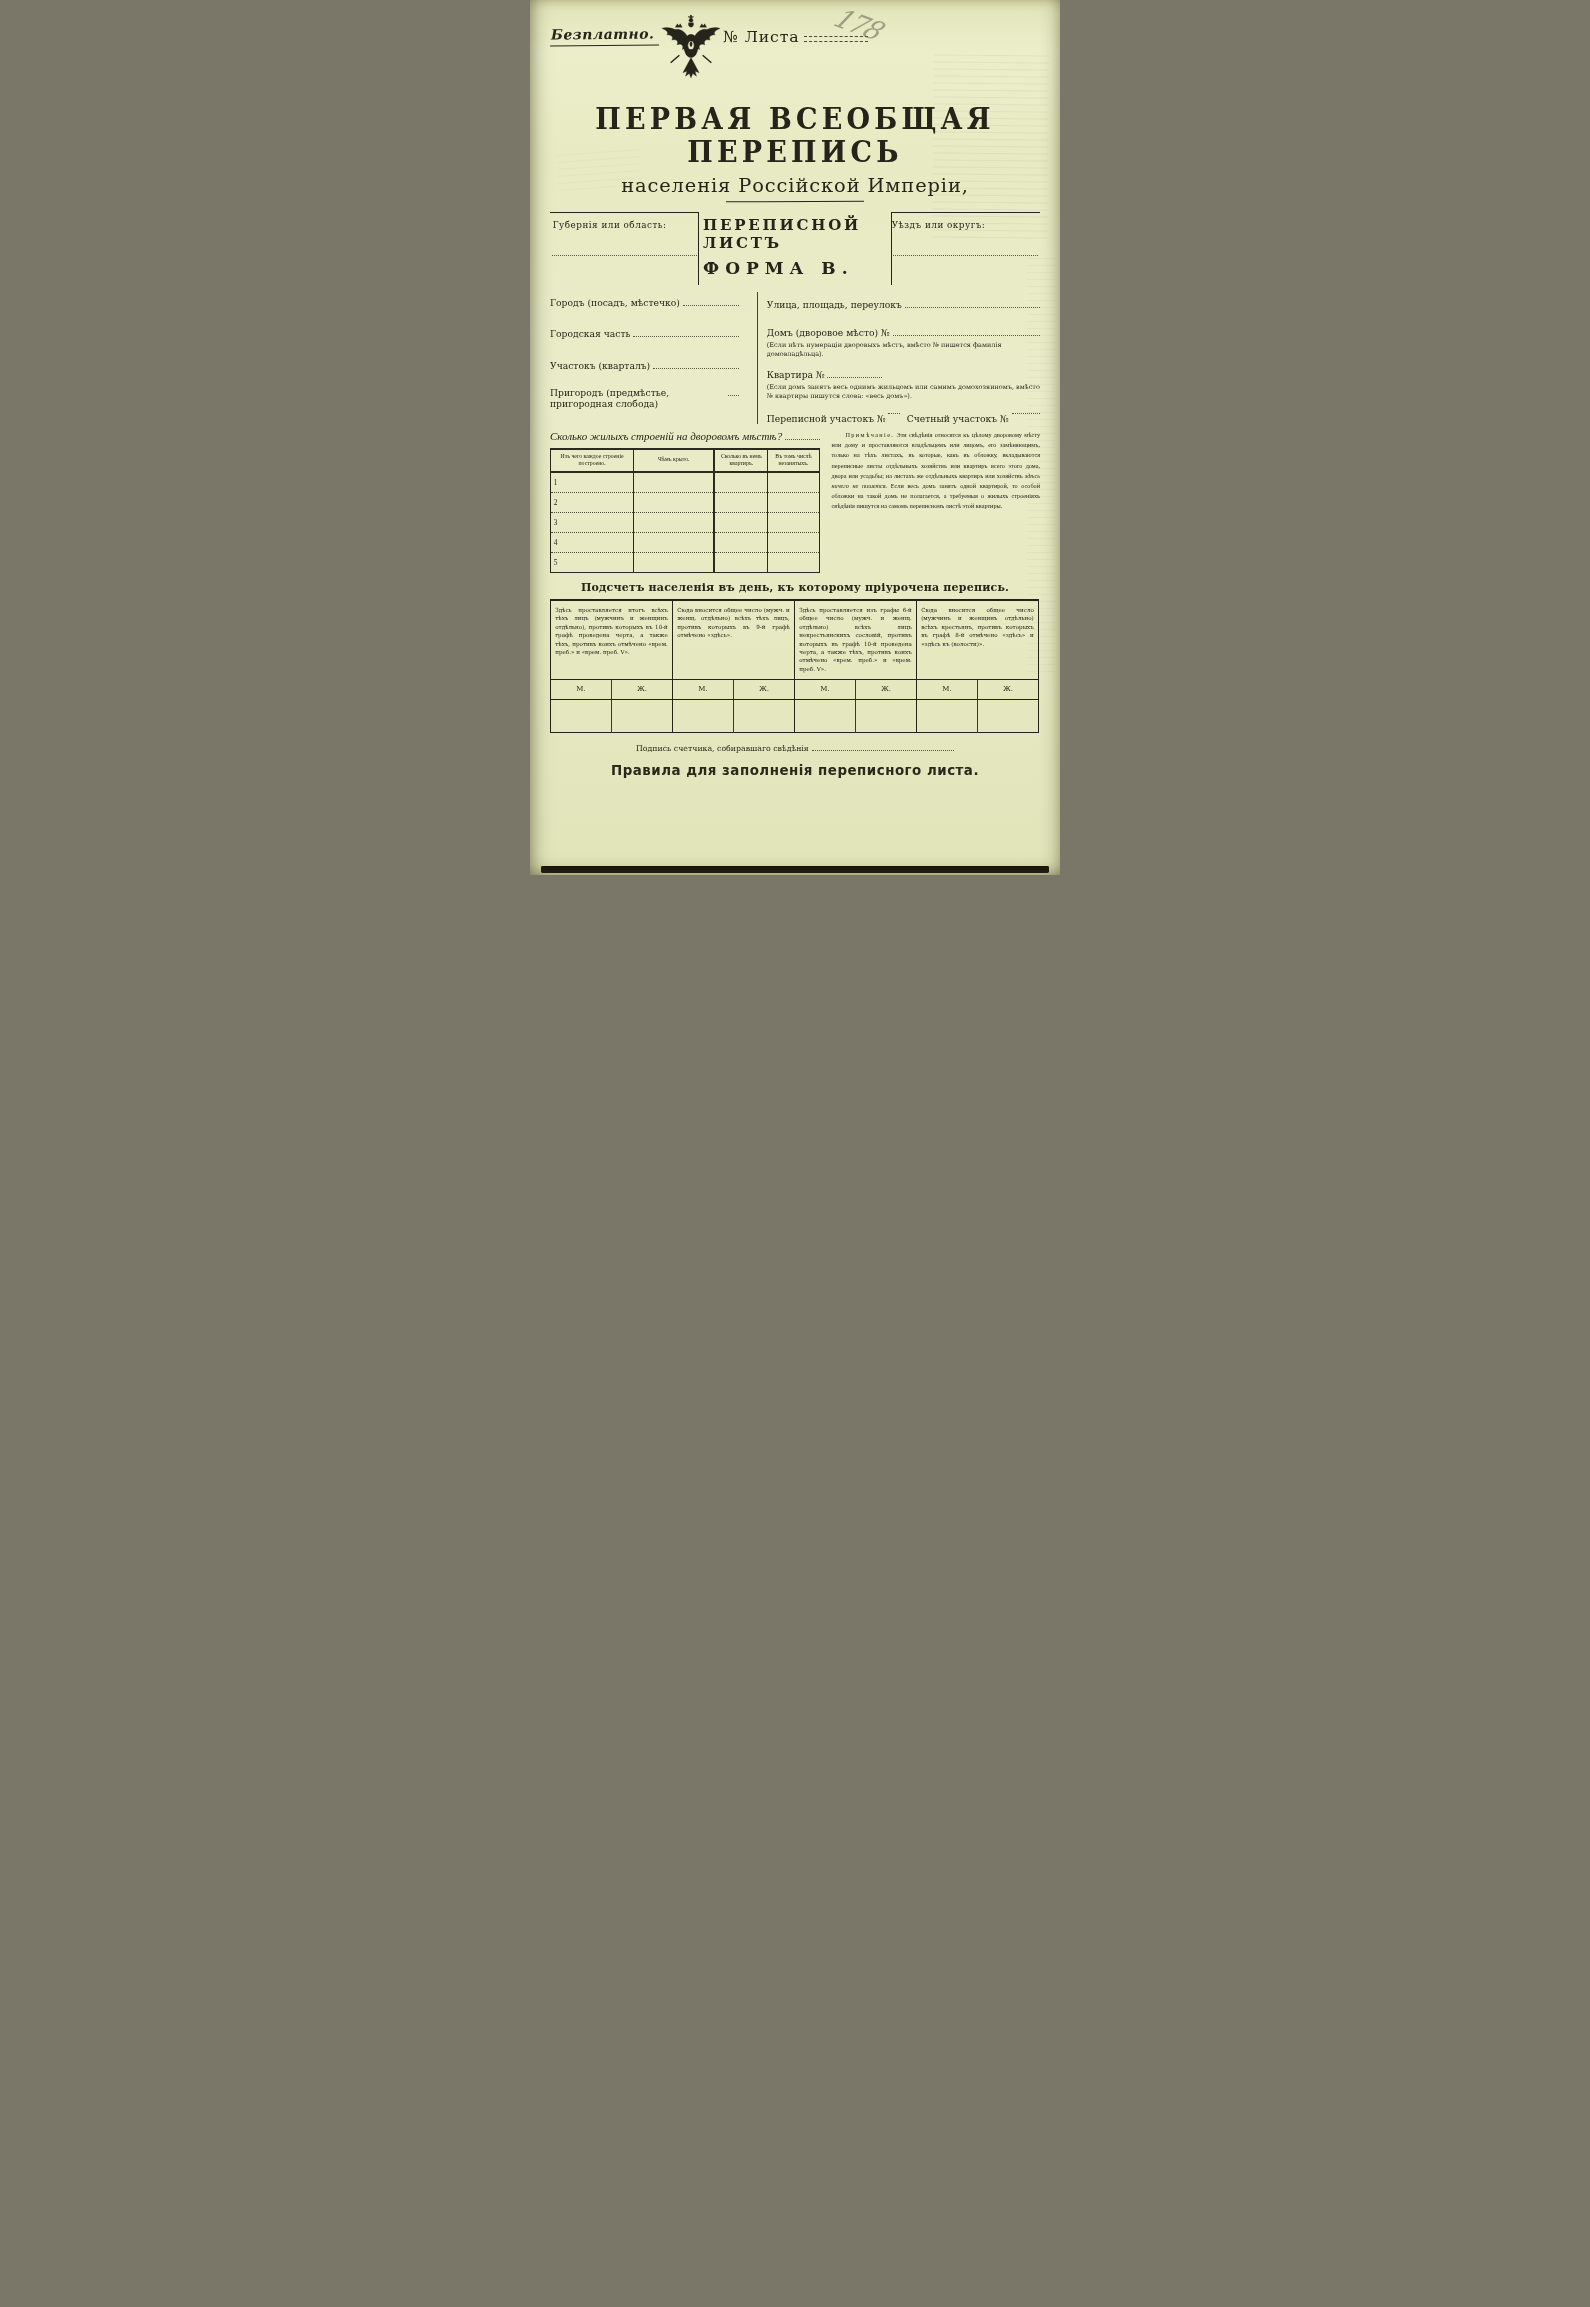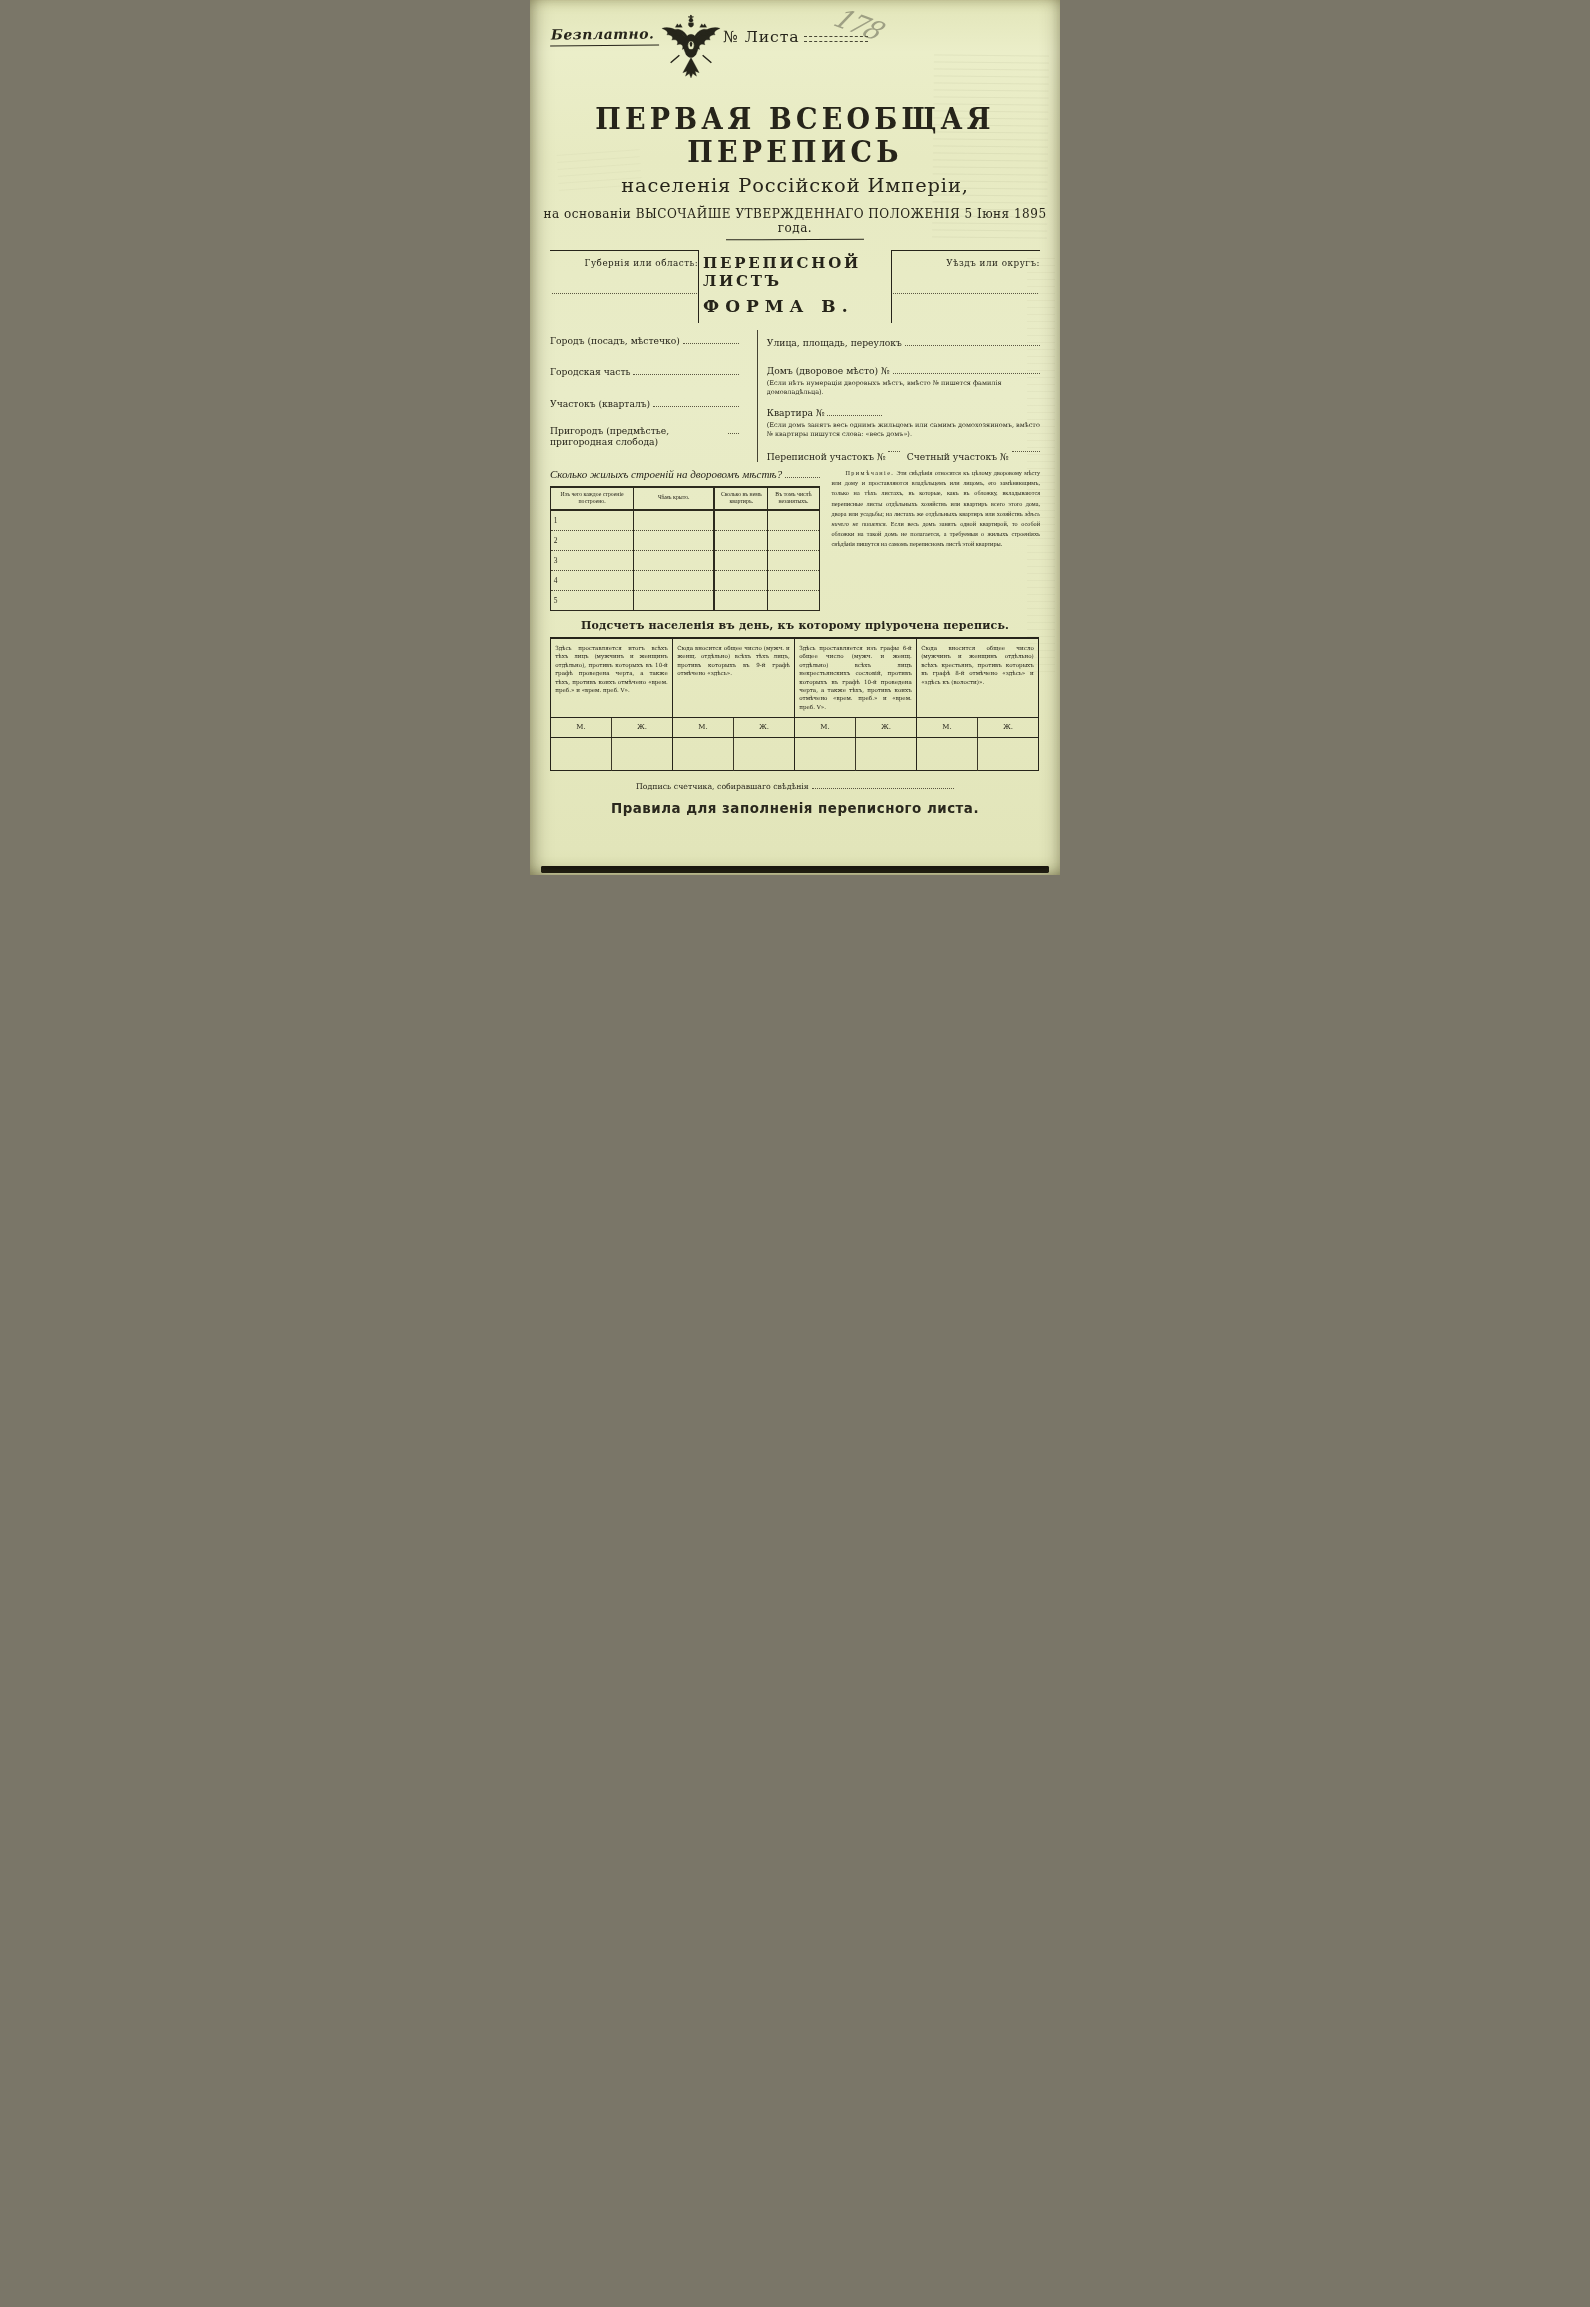"на основаніи ВЫСОЧАЙШЕ УТВЕРЖДЕННАГО" div.basis-line { html: <div>на основаніи ВЫСОЧАЙШЕ УТВЕРЖДЕННАГО ПОЛОЖЕНІЯ 5 Іюня 1895 года.</div> -> none }
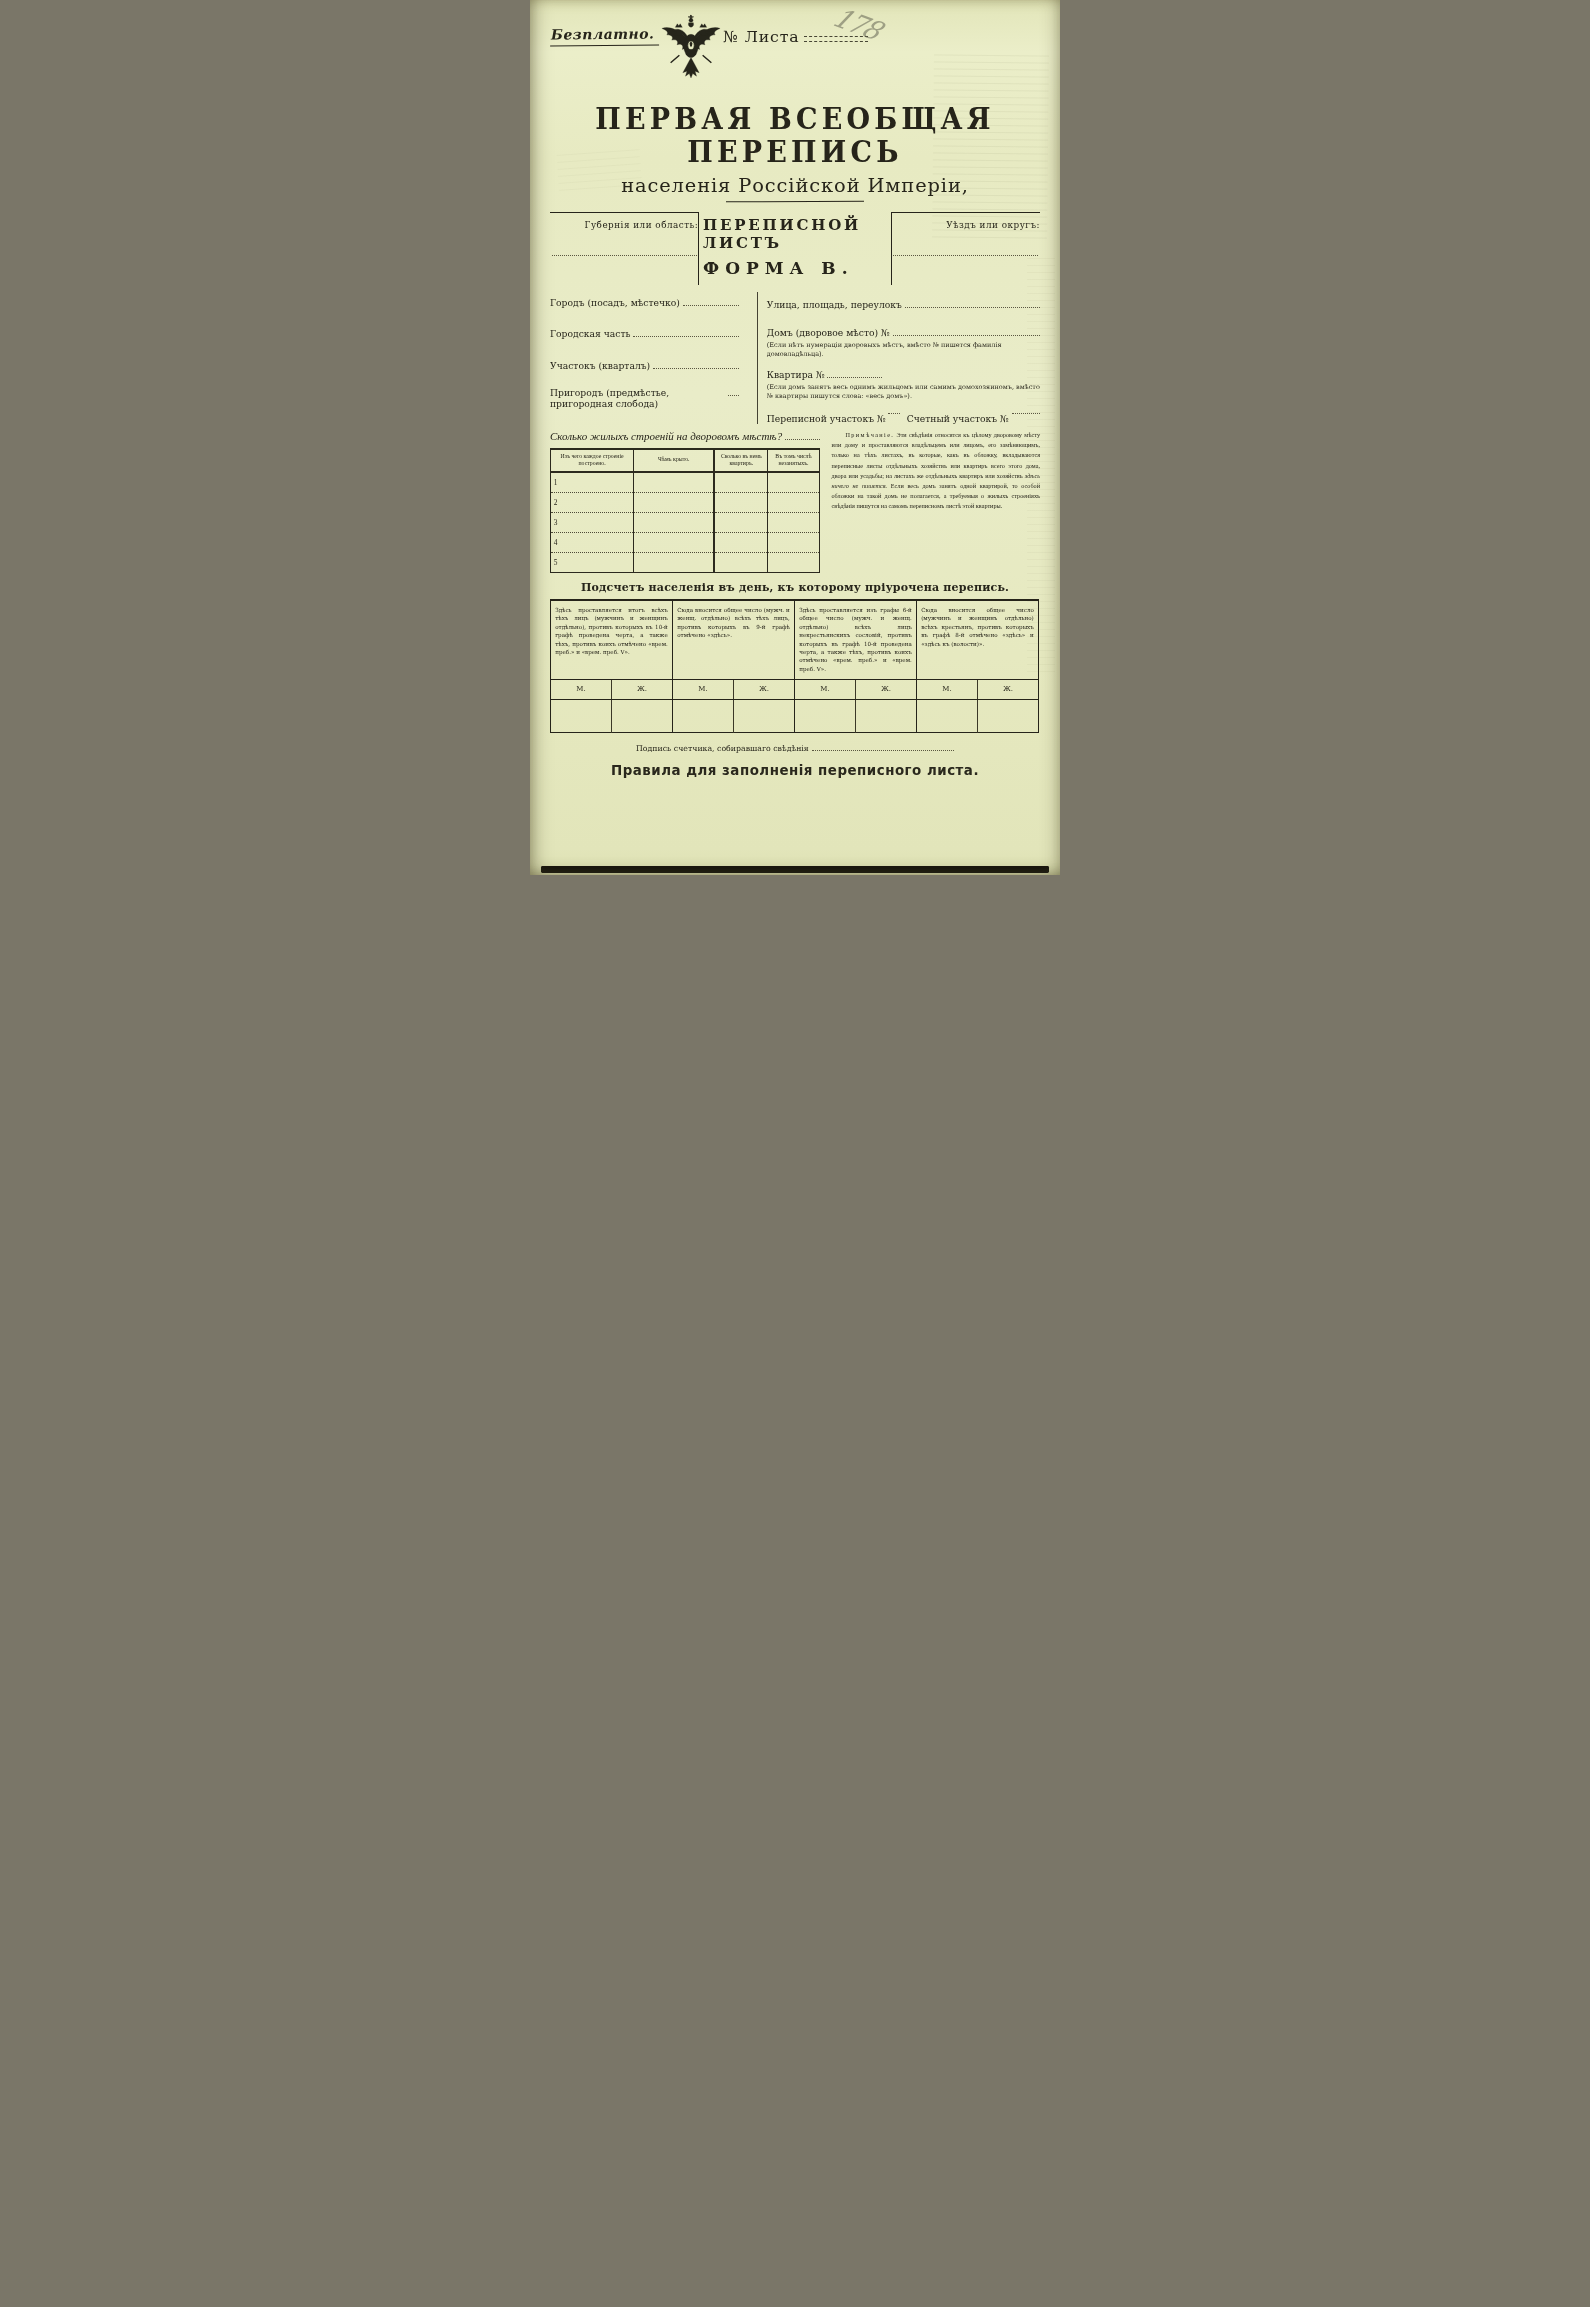"Губернія или область:" .fb-side { text-align: right -> none }
